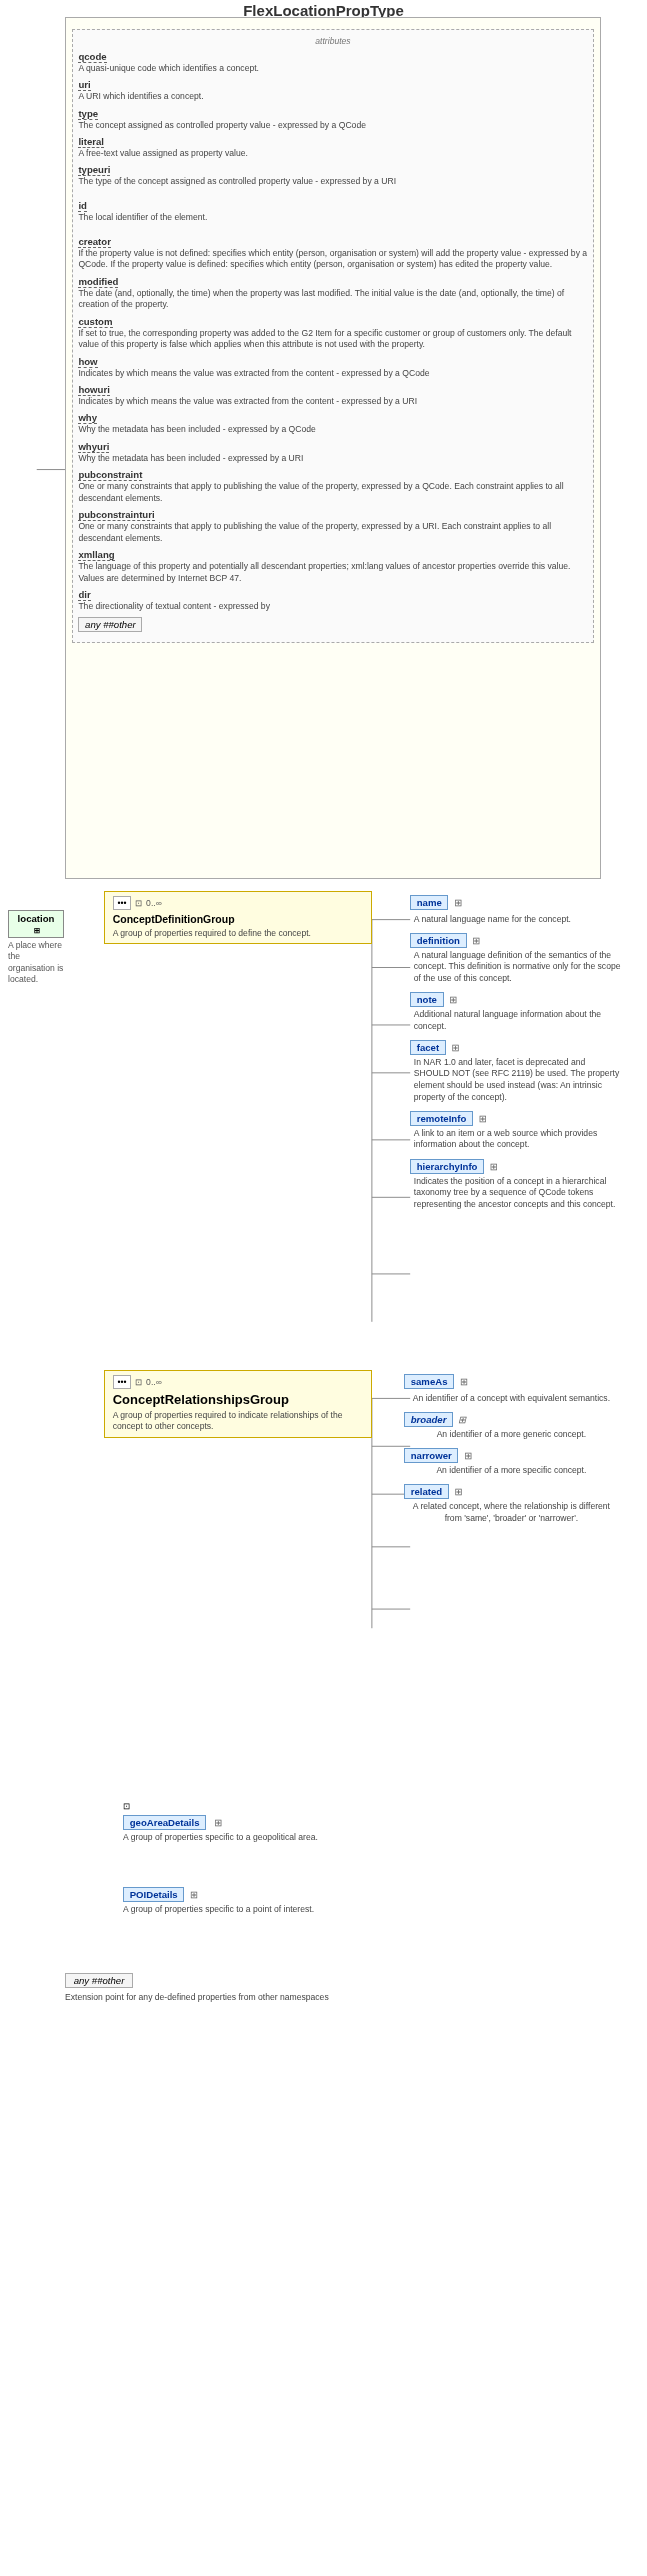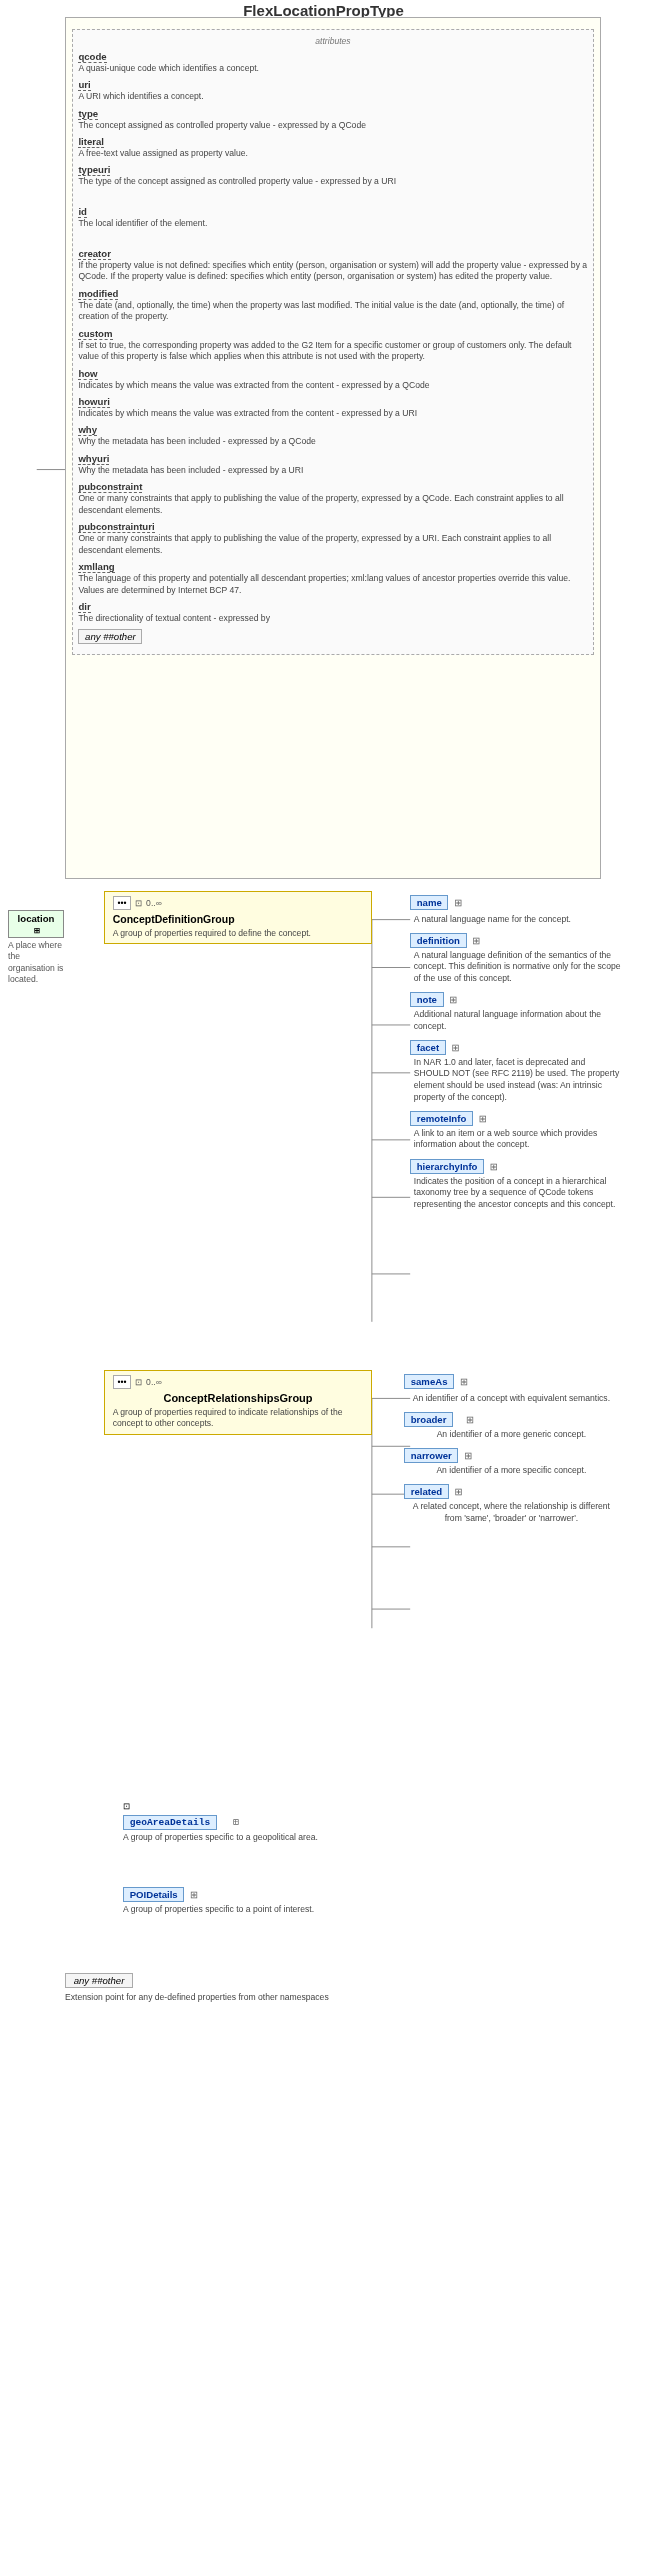"id" div { margin: 17px 0 -> 11px 0 }
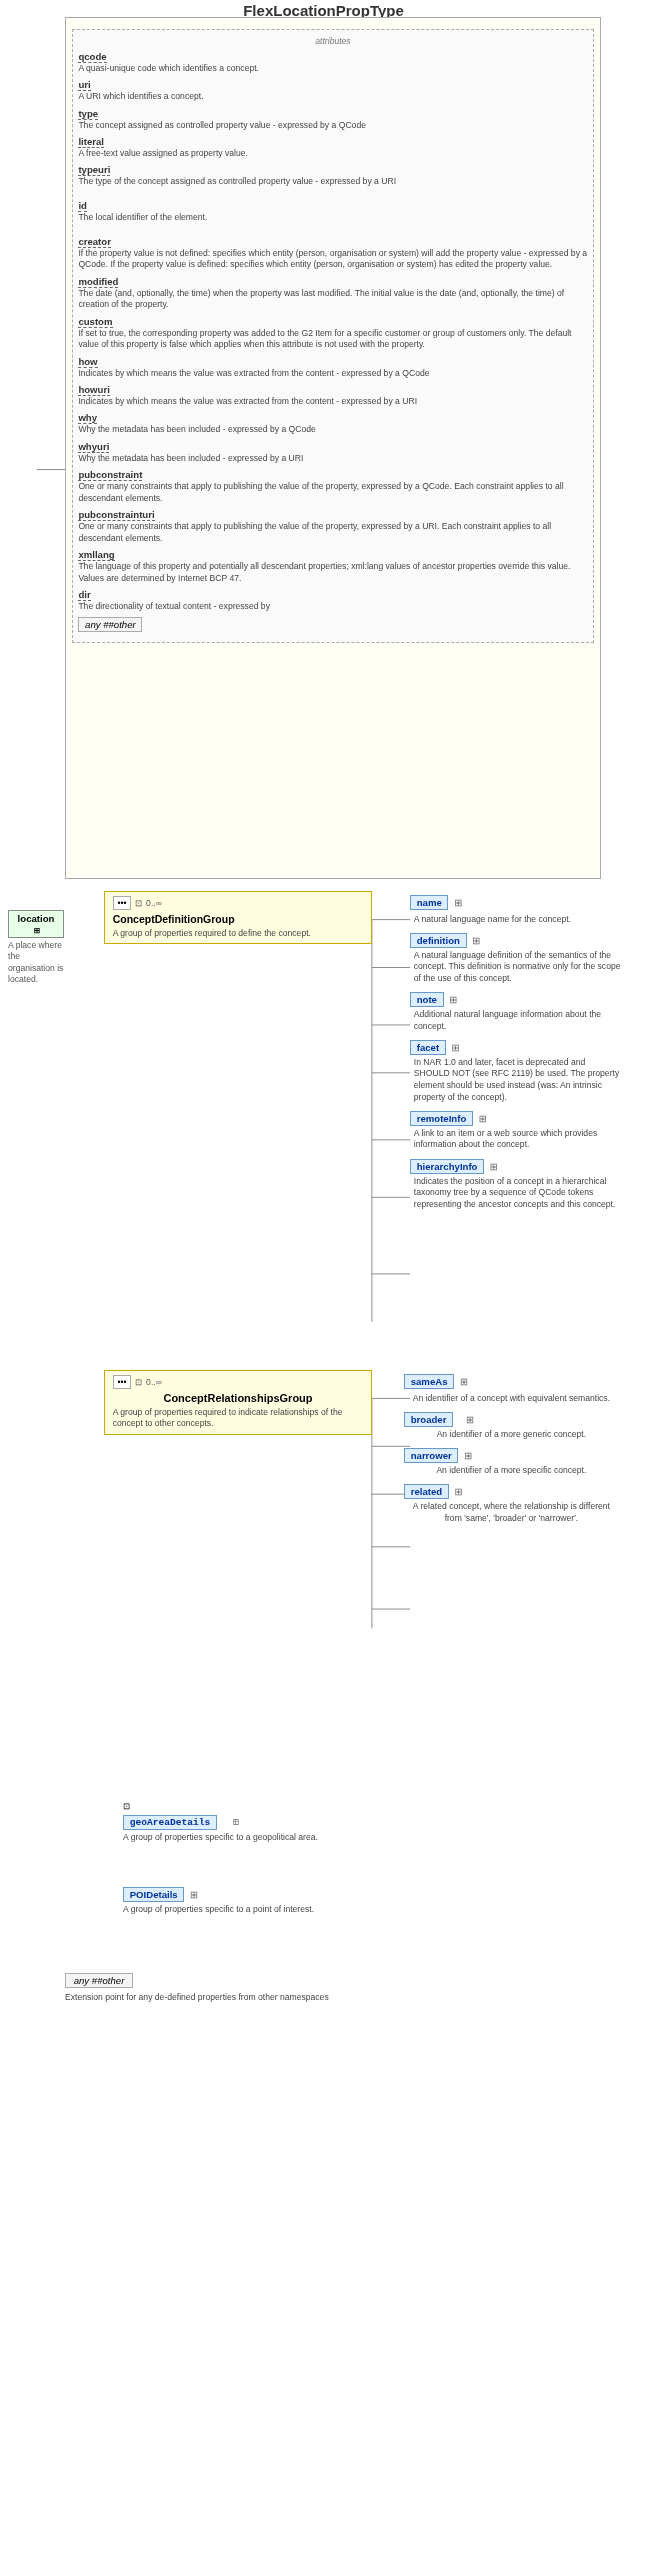"ConceptRelationshipsGroup" div { font-size: 11px -> 13px; text-align: center -> none }
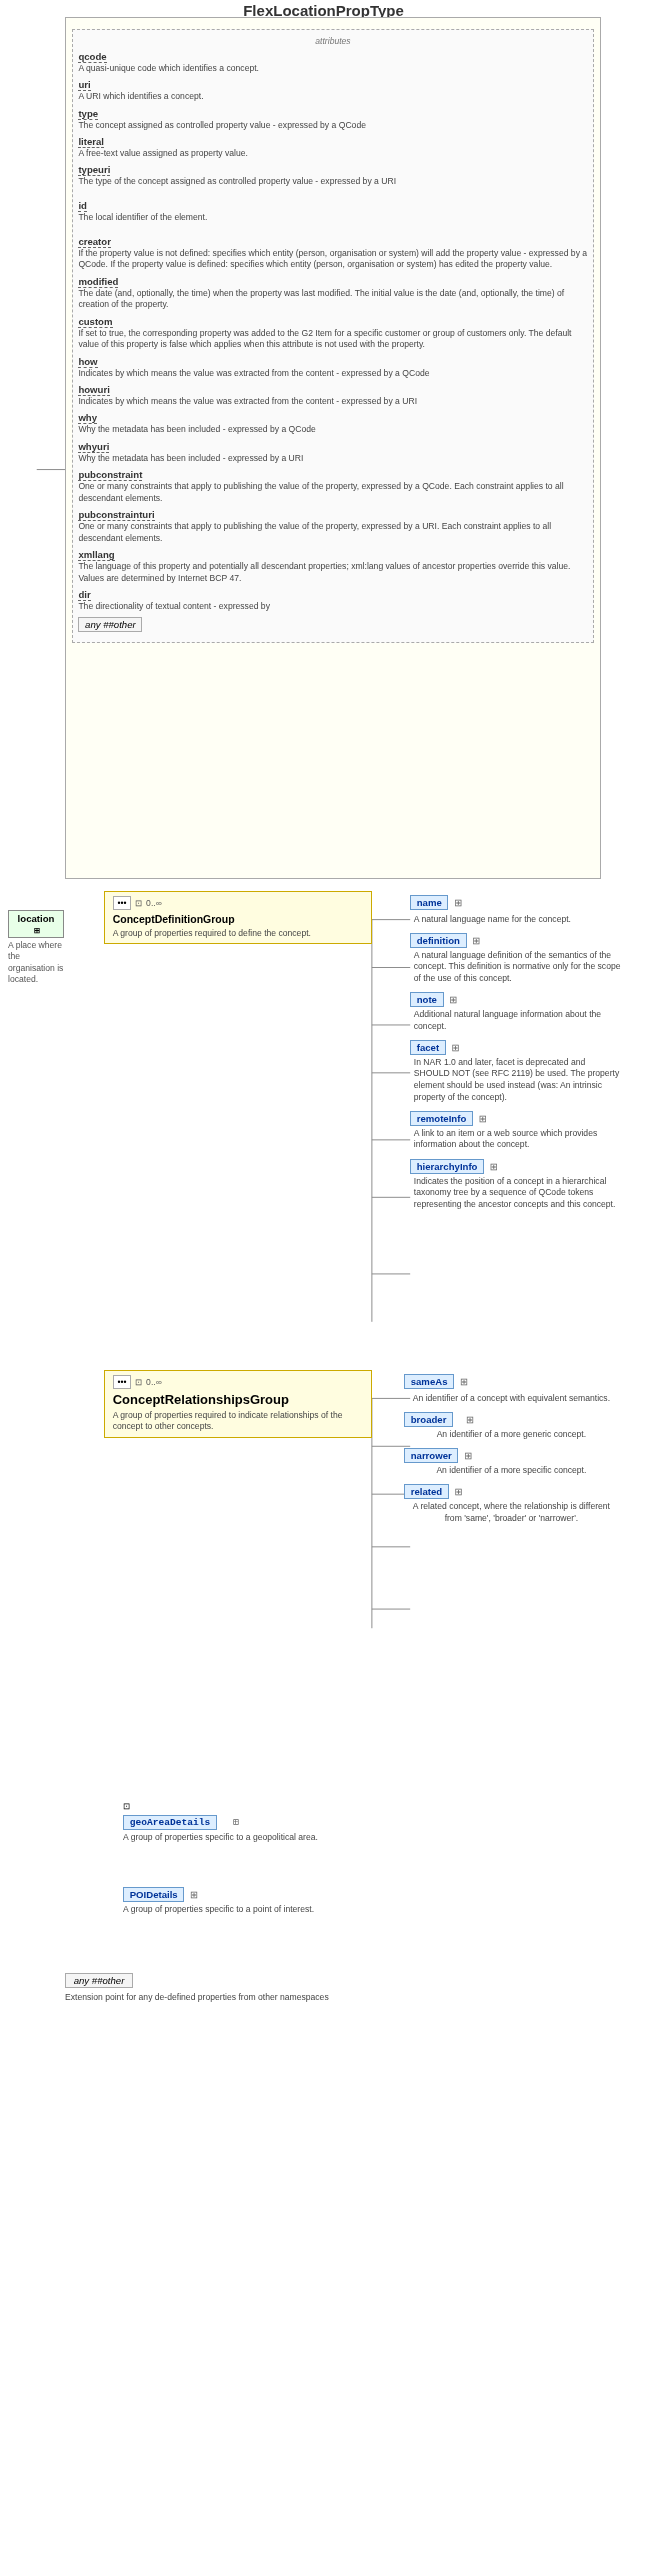"broader" div { font-style: none -> italic; gap: 11px -> 3px }
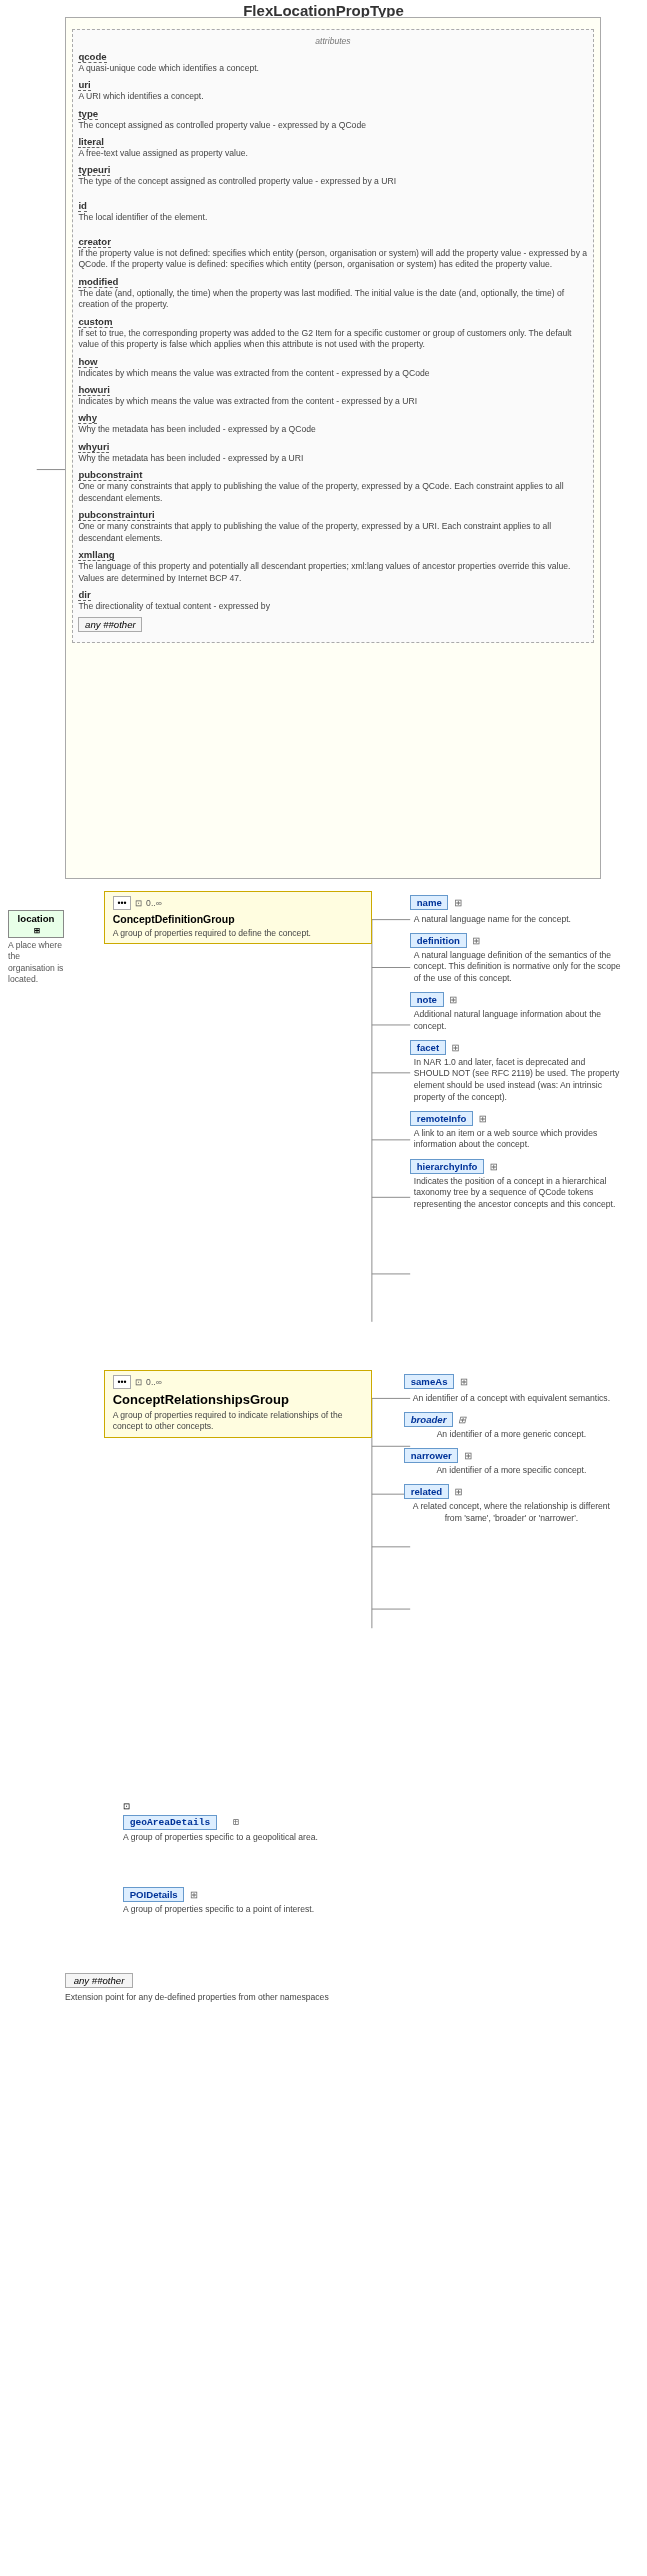"geoAreaDetails" div { font-family: Liberation Mono, monospace -> none; gap: 14px -> 6px }
